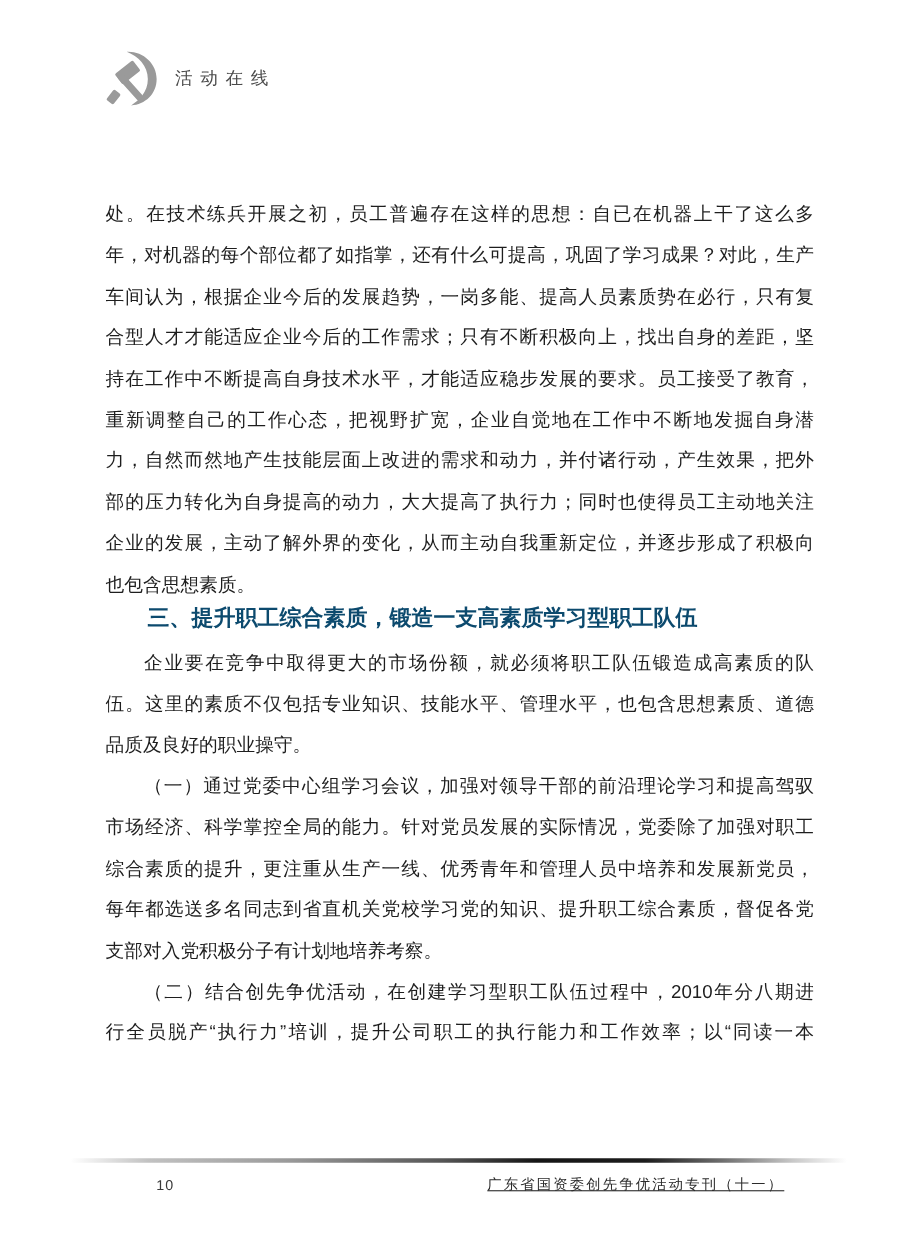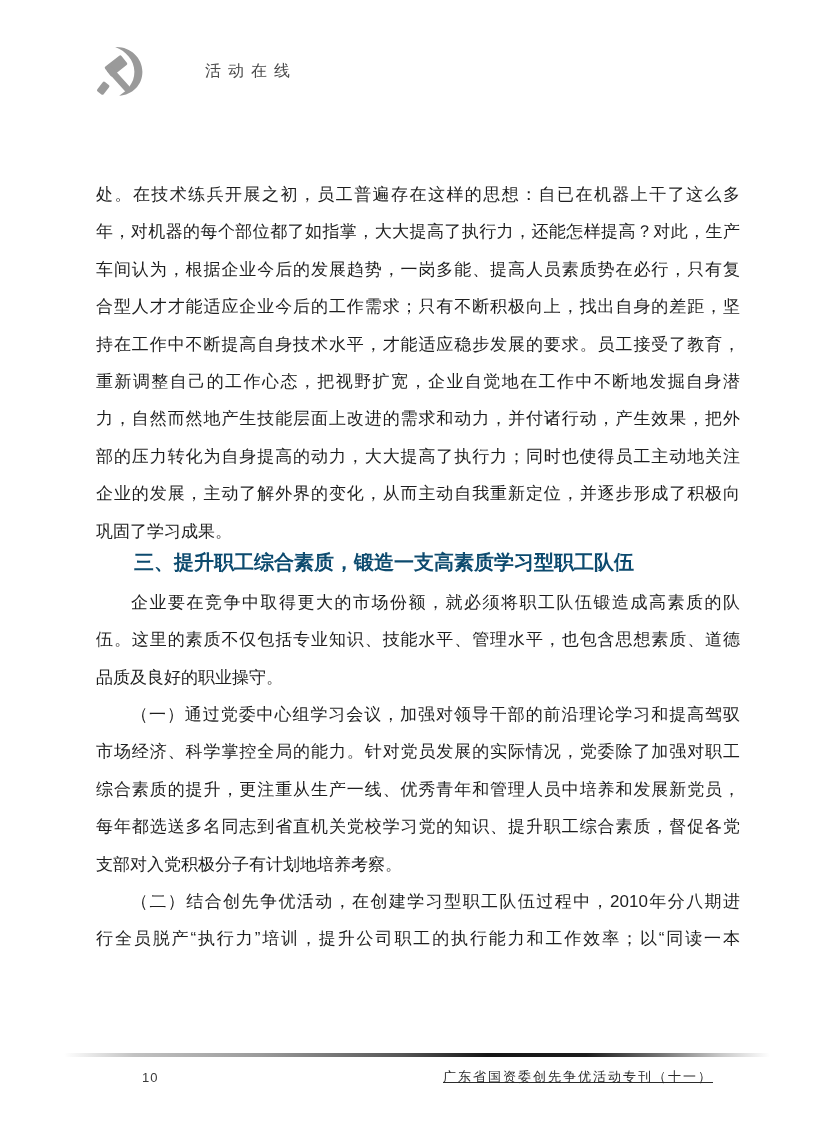"活动在线" .brand { margin-left: 46px -> none }
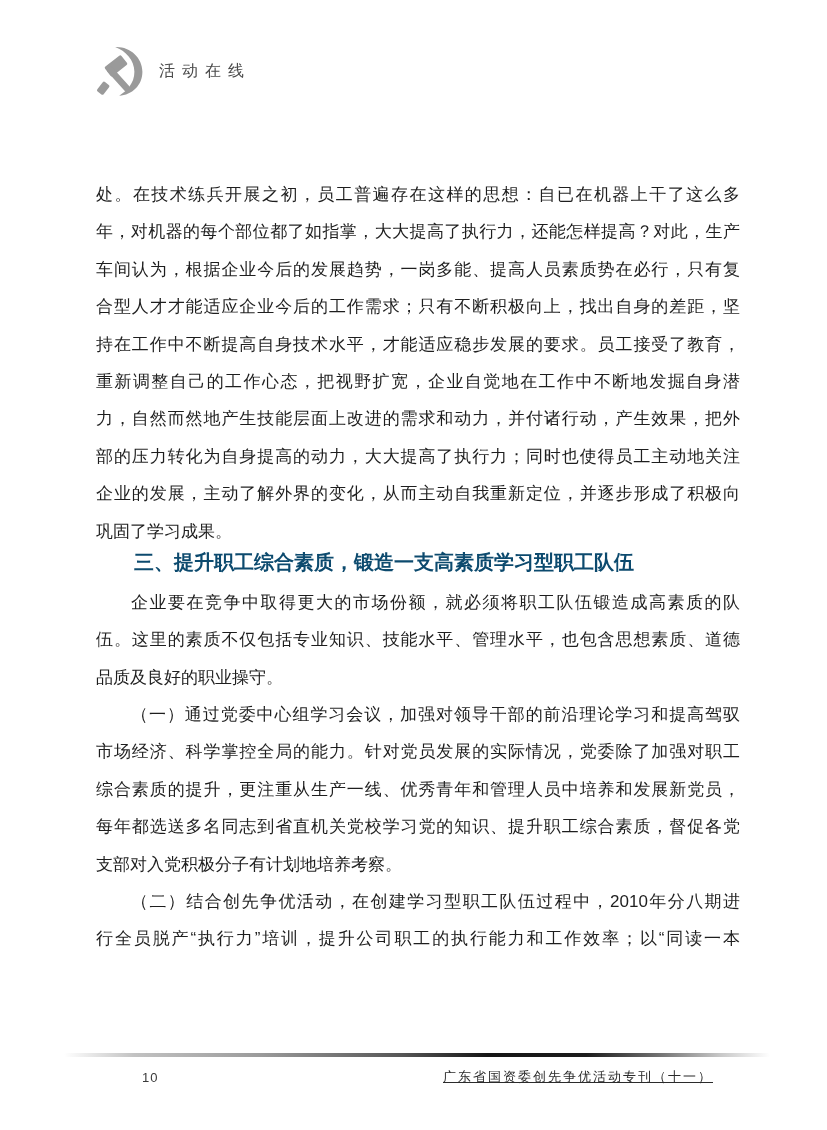"年，对机器的每个部位都了如指掌，大大提高了执行力，还能怎样提高？对此，生产" div.line { text: 大大提高了执行力，还能怎样提高 -> 还有什么可提高，巩固了学习成果 }
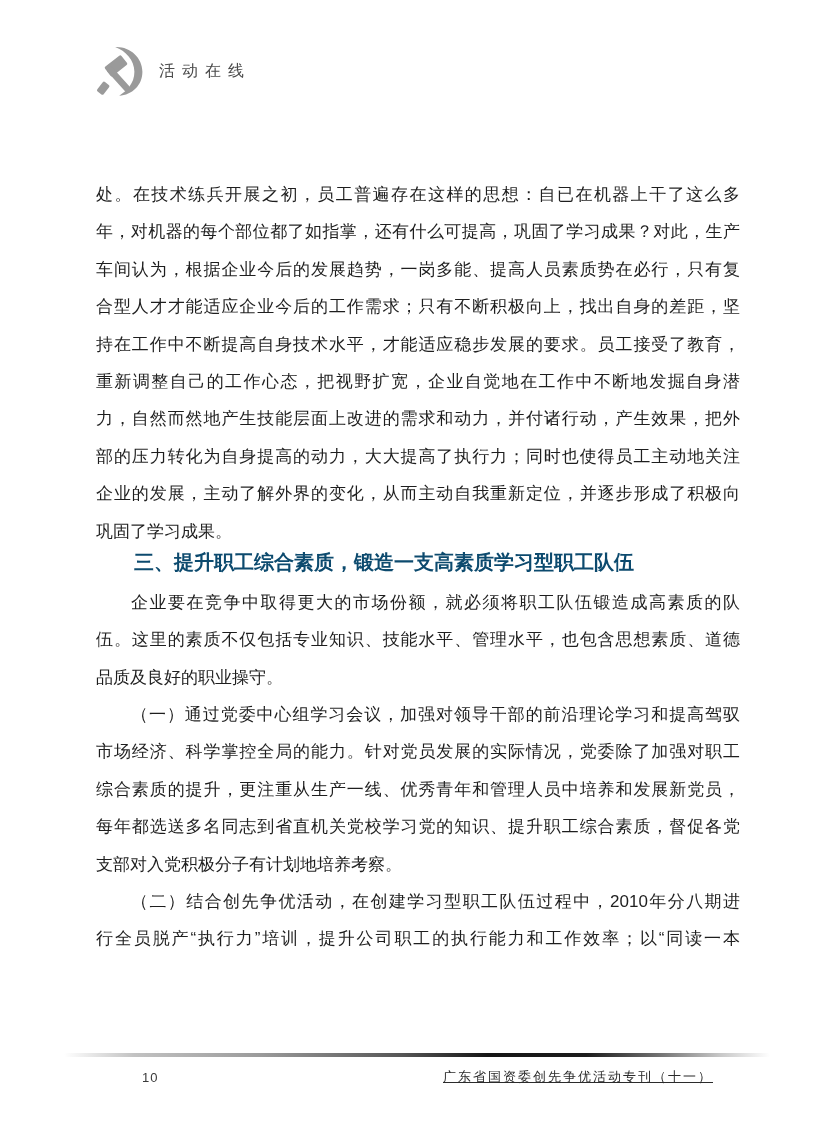"巩固了学习成果。" div.line { text: 巩固了学习成果 -> 也包含思想素质 }
